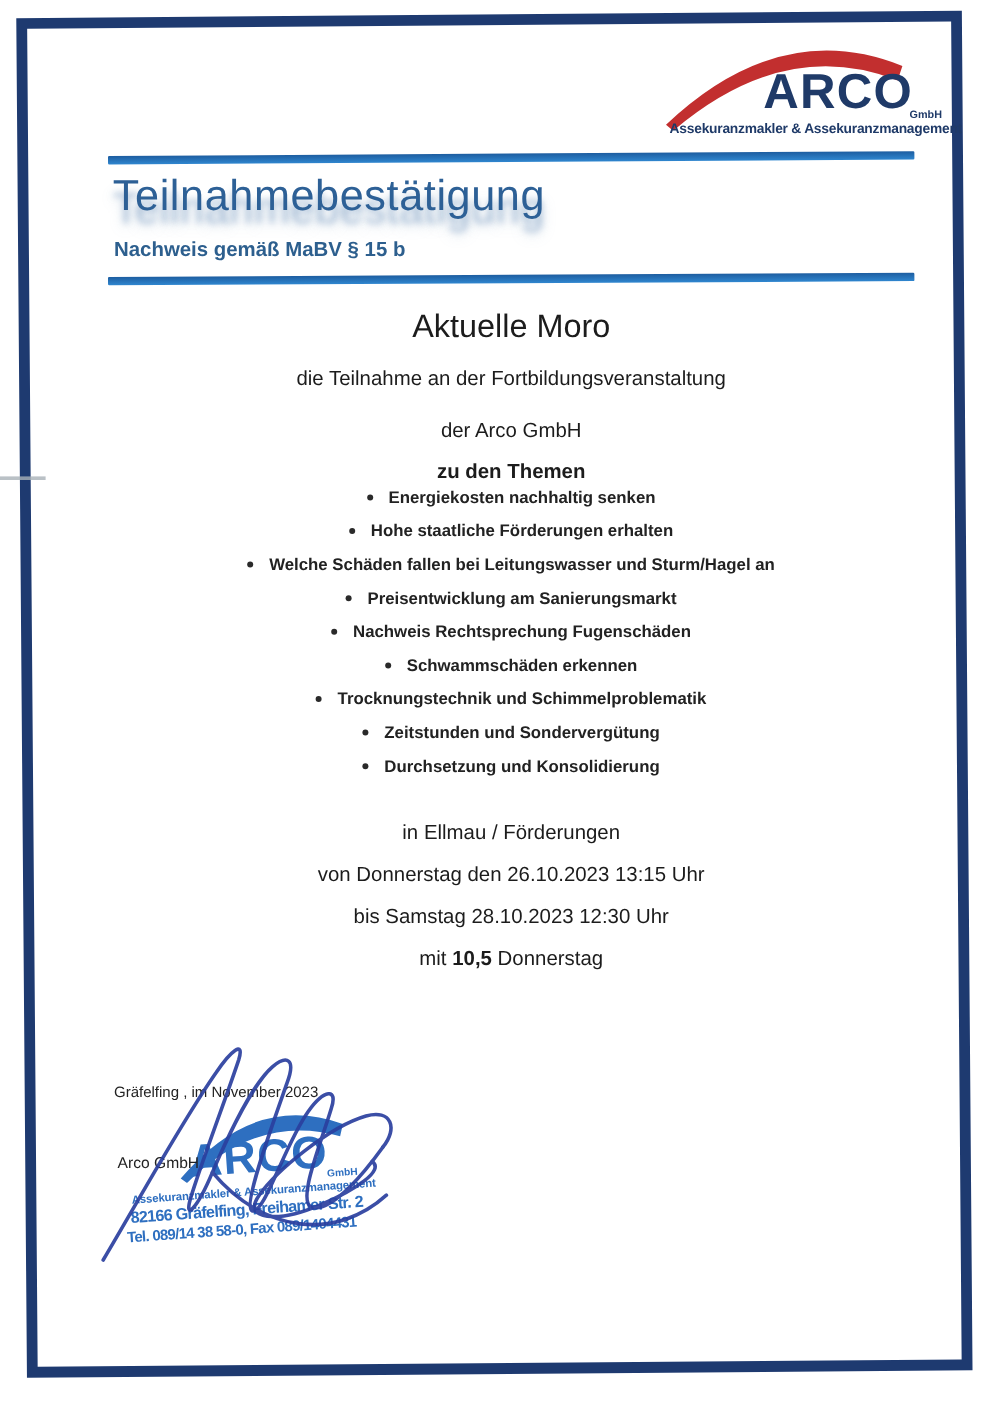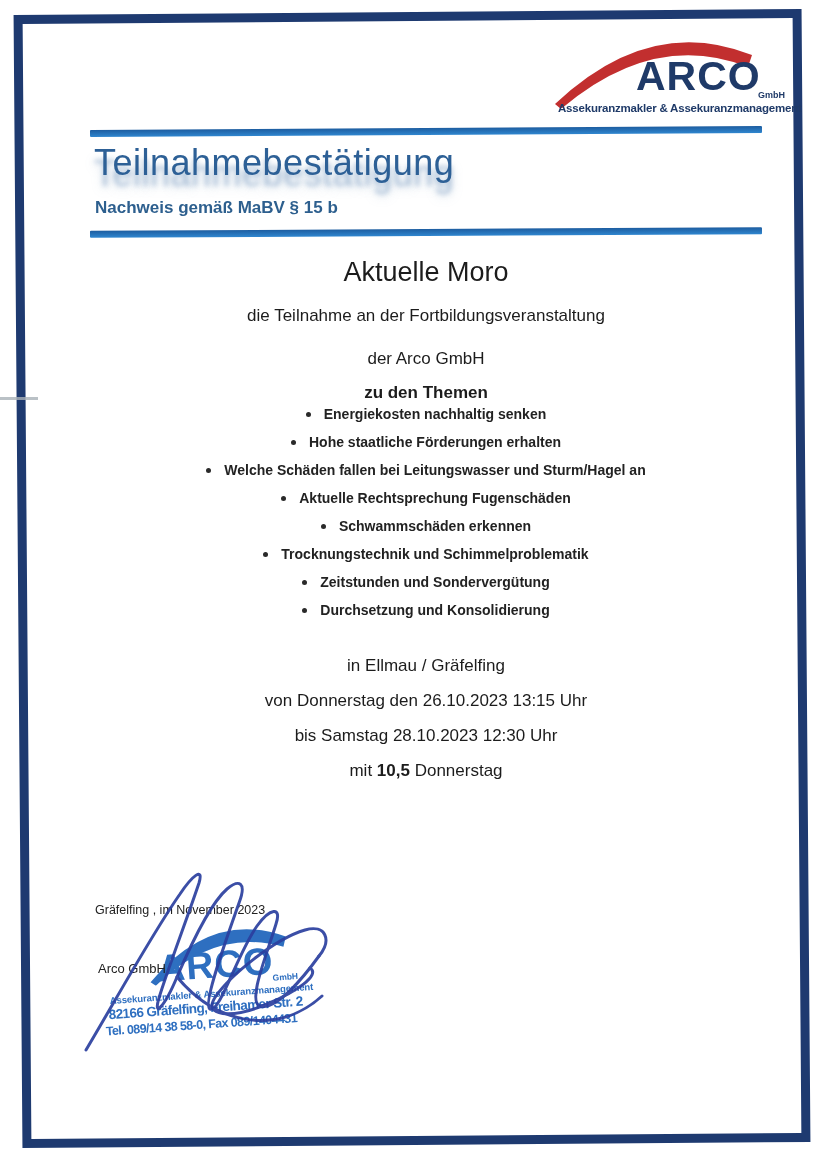"Preisentwicklung am Sanierungsmarkt" li { html: none -> <li>Preisentwicklung am Sanierungsmarkt</li> }
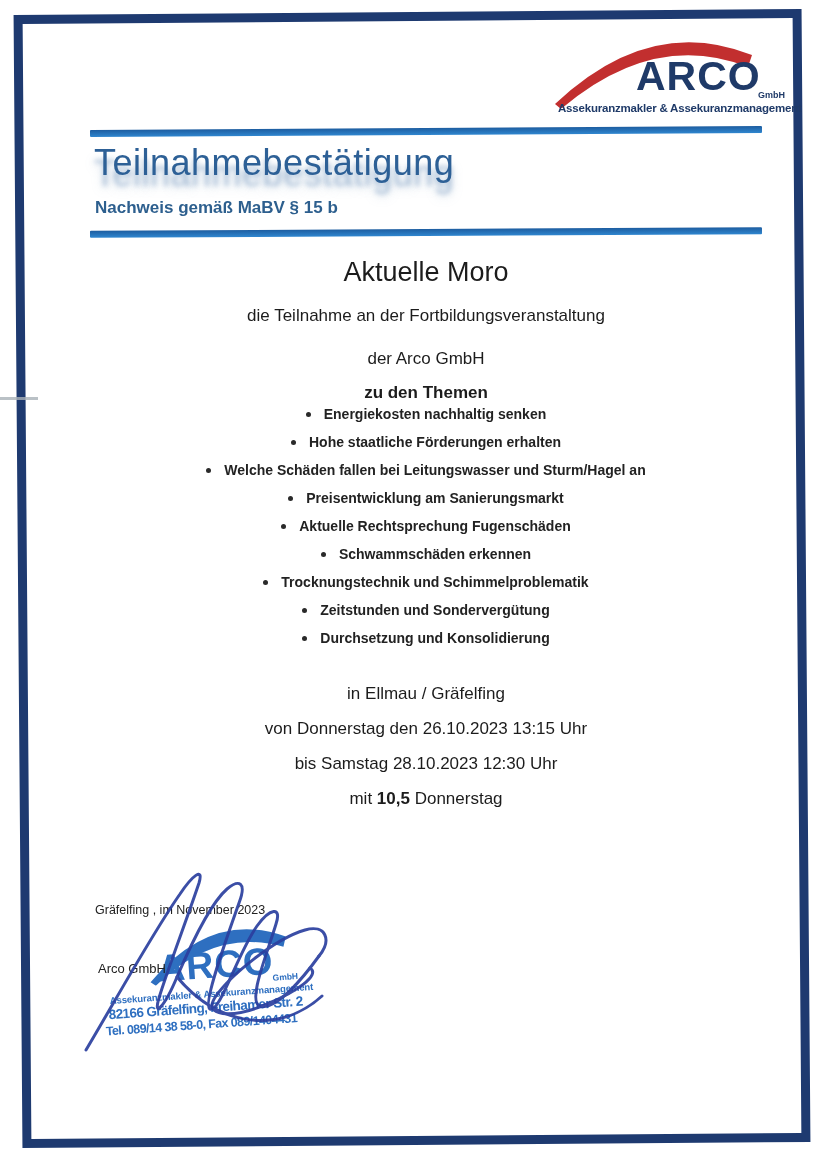"Aktuelle Rechtsprechung Fugenschäden" li { text: Aktuelle -> Nachweis }
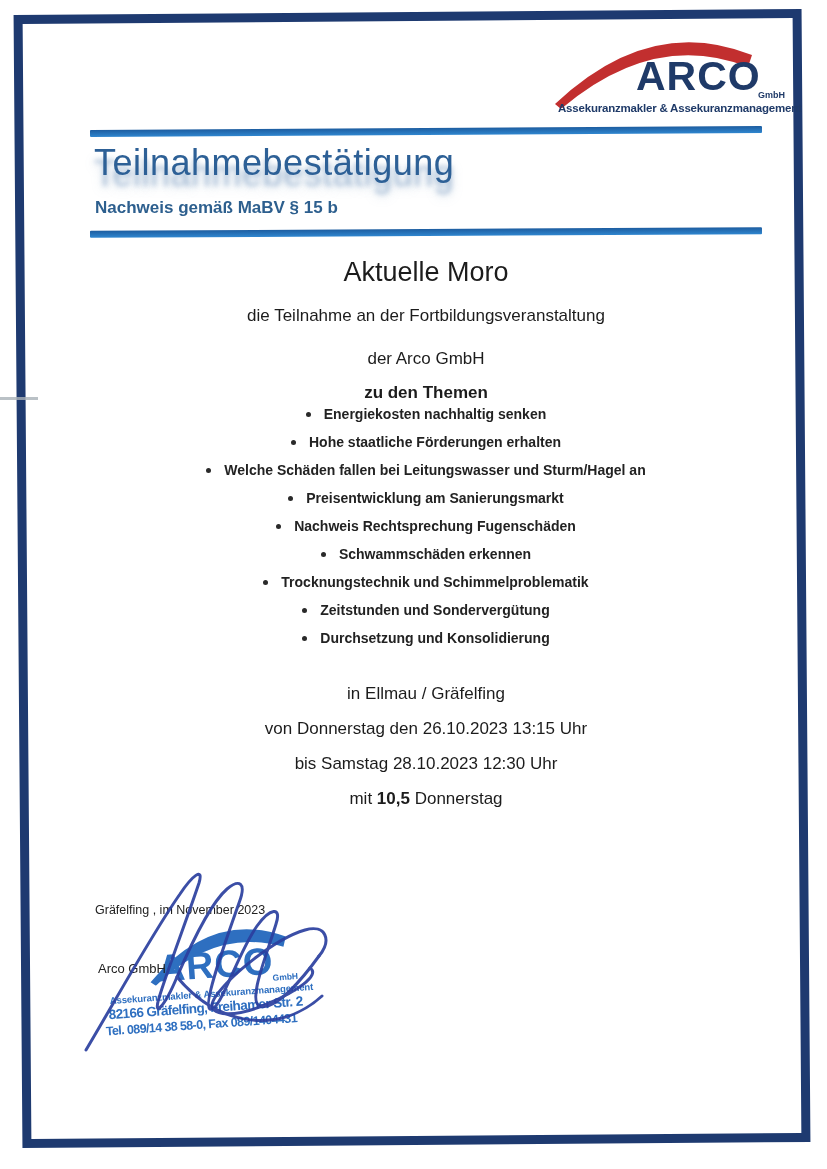"in Ellmau / Gräfelfing" div.c-loc { text: Gräfelfing -> Förderungen }
